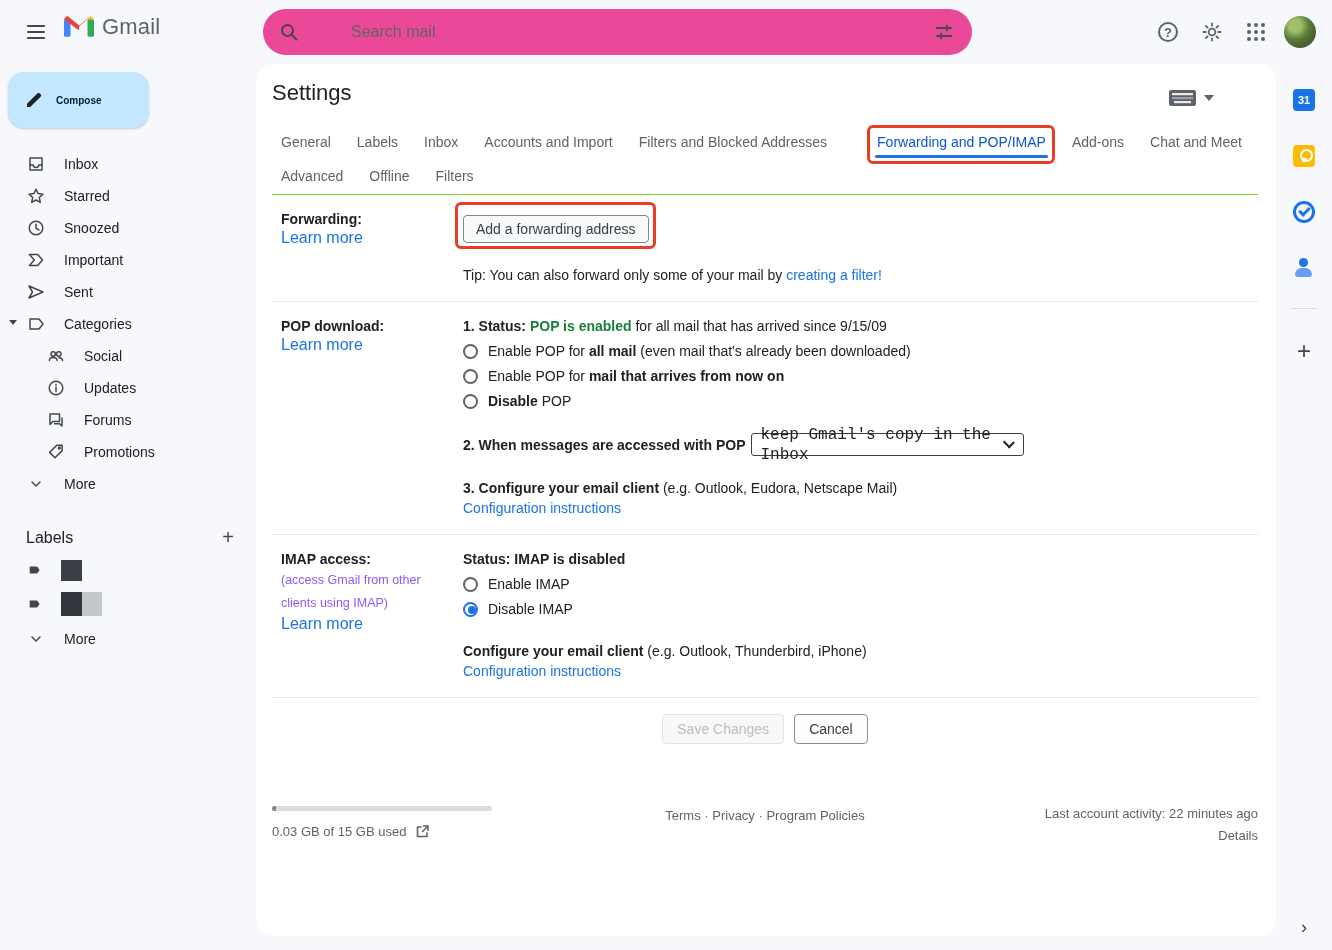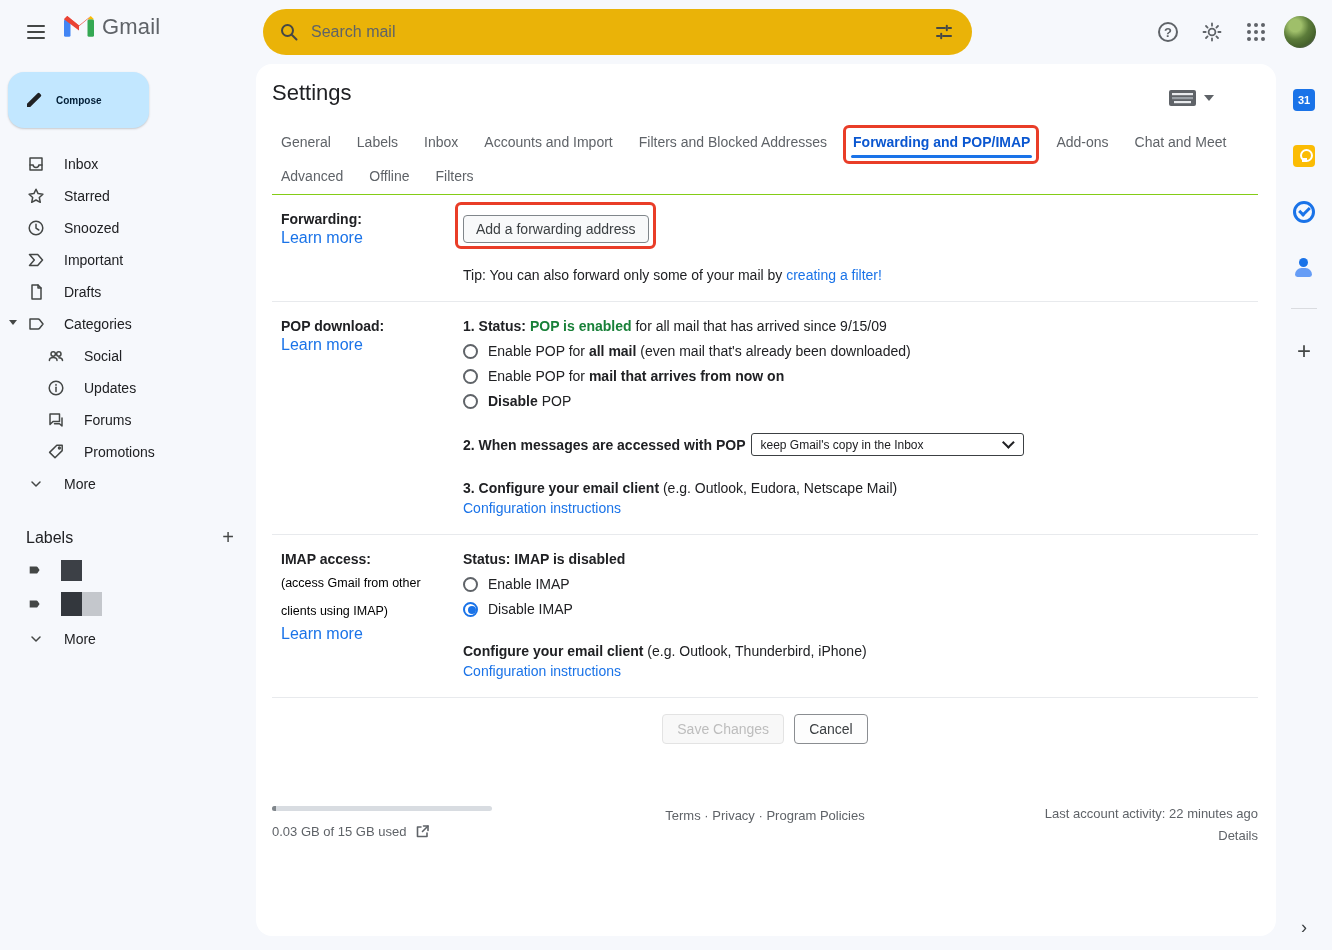"Search mail" .searchbar { background: #eab308 -> #ec4899; gap: none -> 40px }
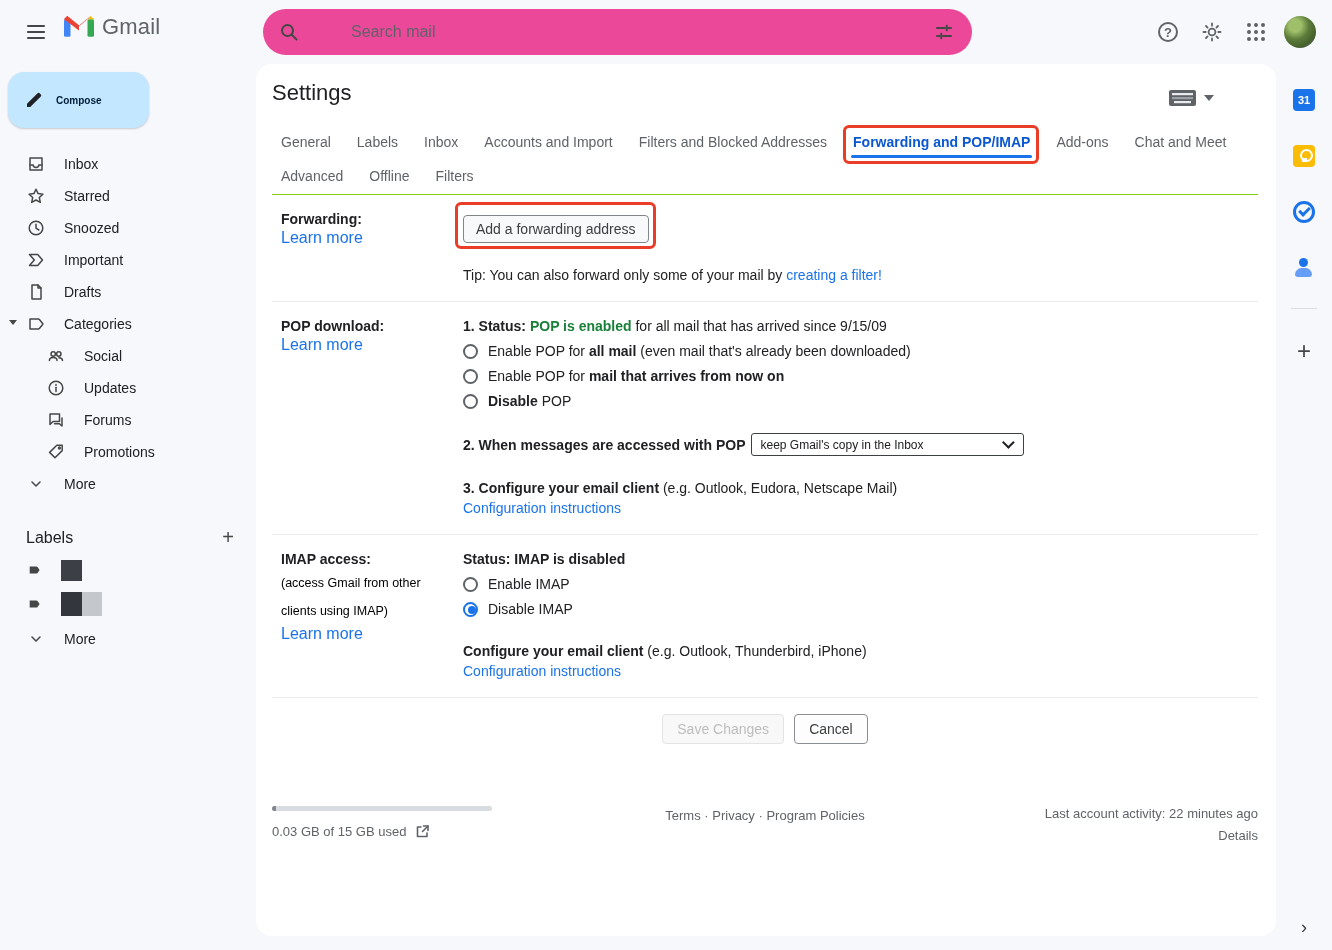"Forwarding and POP/IMAP" .tab.active { font-weight: bold -> normal; margin-left: none -> 24px }
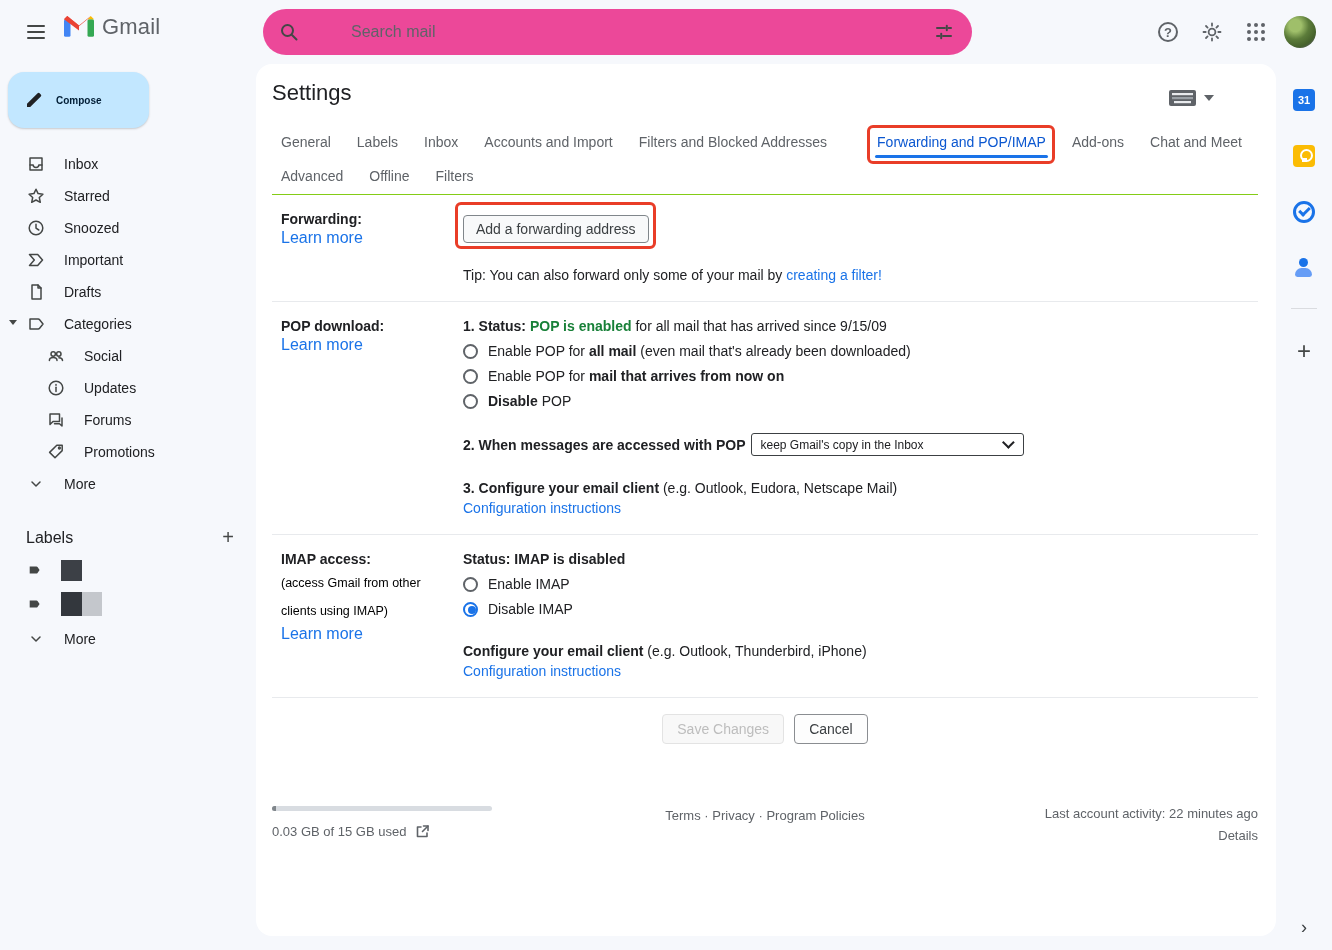"Sent" div.nav-item { html: none -> <div> <span> <svg> <path></path> </svg> </span> <span>Sent</span> </div> }
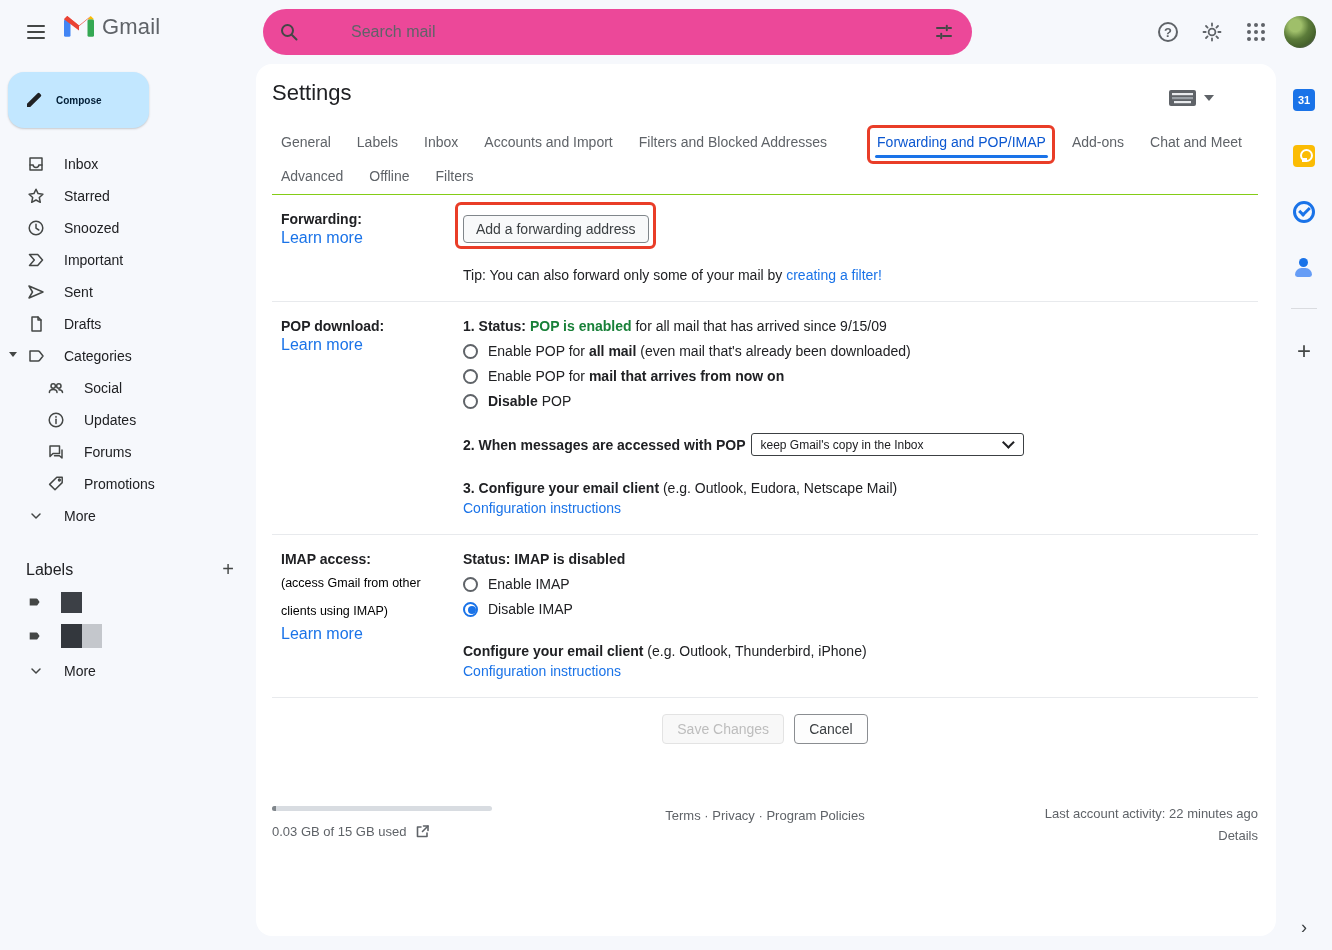"Drafts" div.nav-item { html: <div> <span> <svg> <path></path> <path></path> </svg> </span> <span>Drafts</span> </div> -> none }
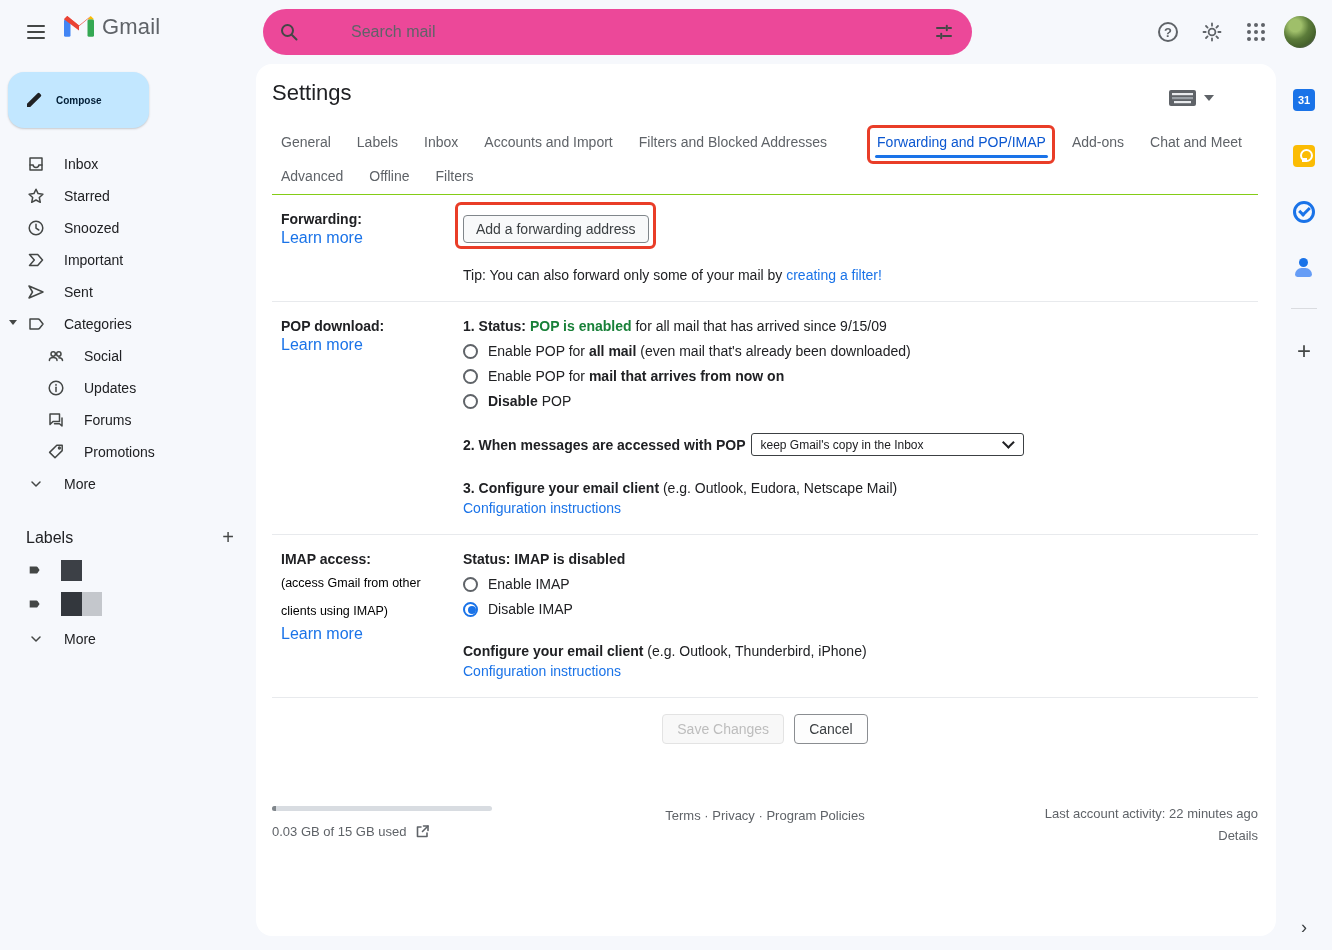"keep Gmail's copy in the" .select { font-family: none -> Liberation Mono, monospace; font-size: 12px -> 16px }
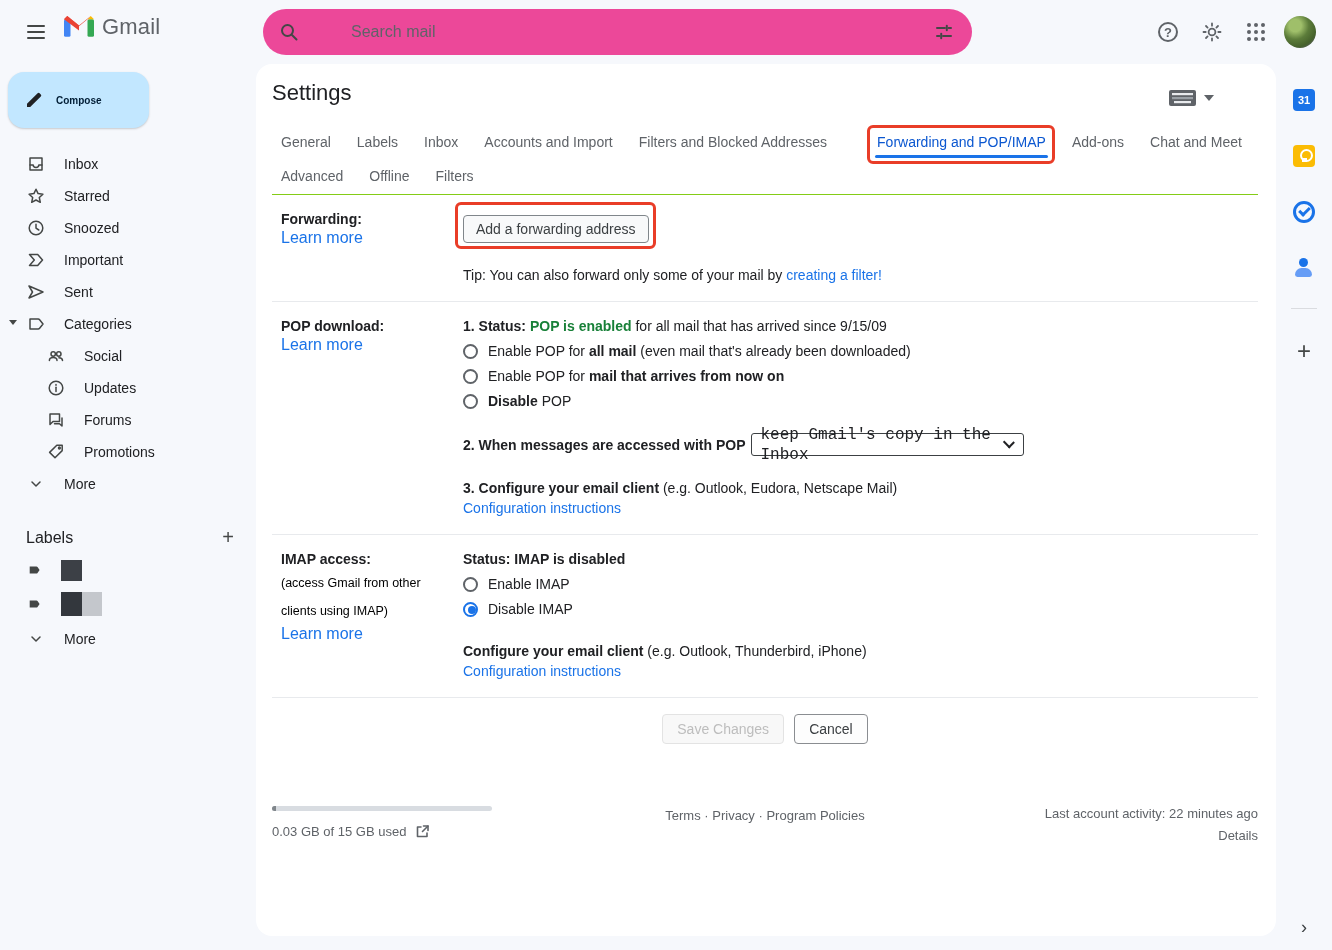"(access Gmail from other clients" .sec-label .sub { color: #000000 -> #8b5cf6; line-height: 28px -> 23px }
